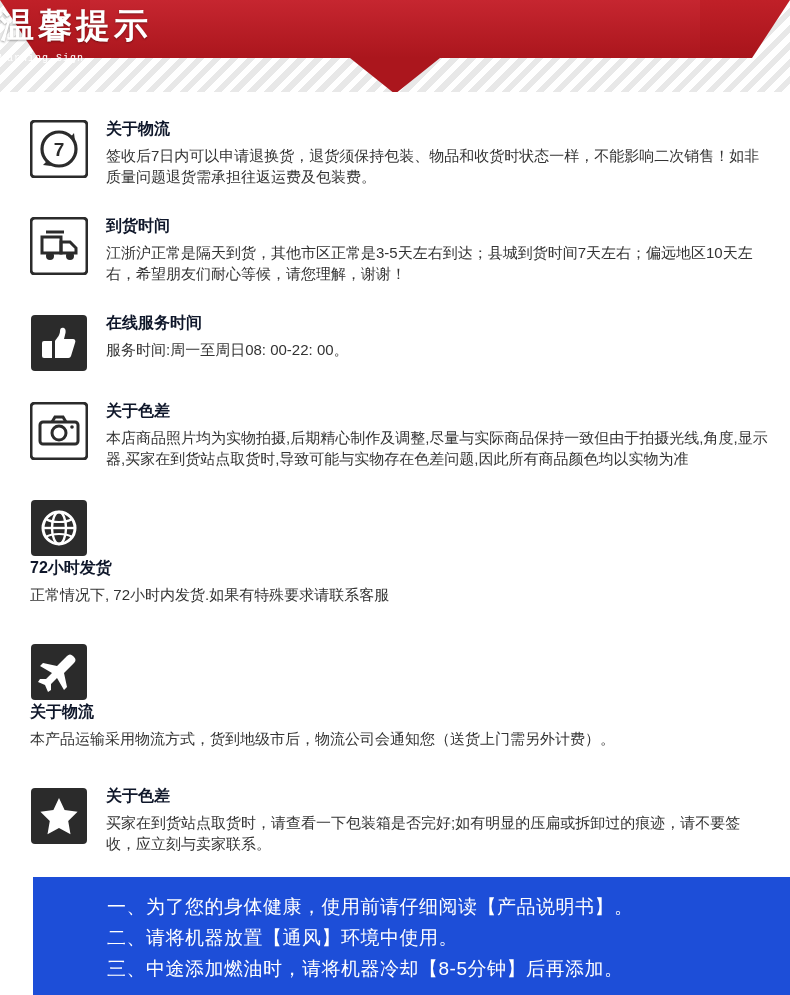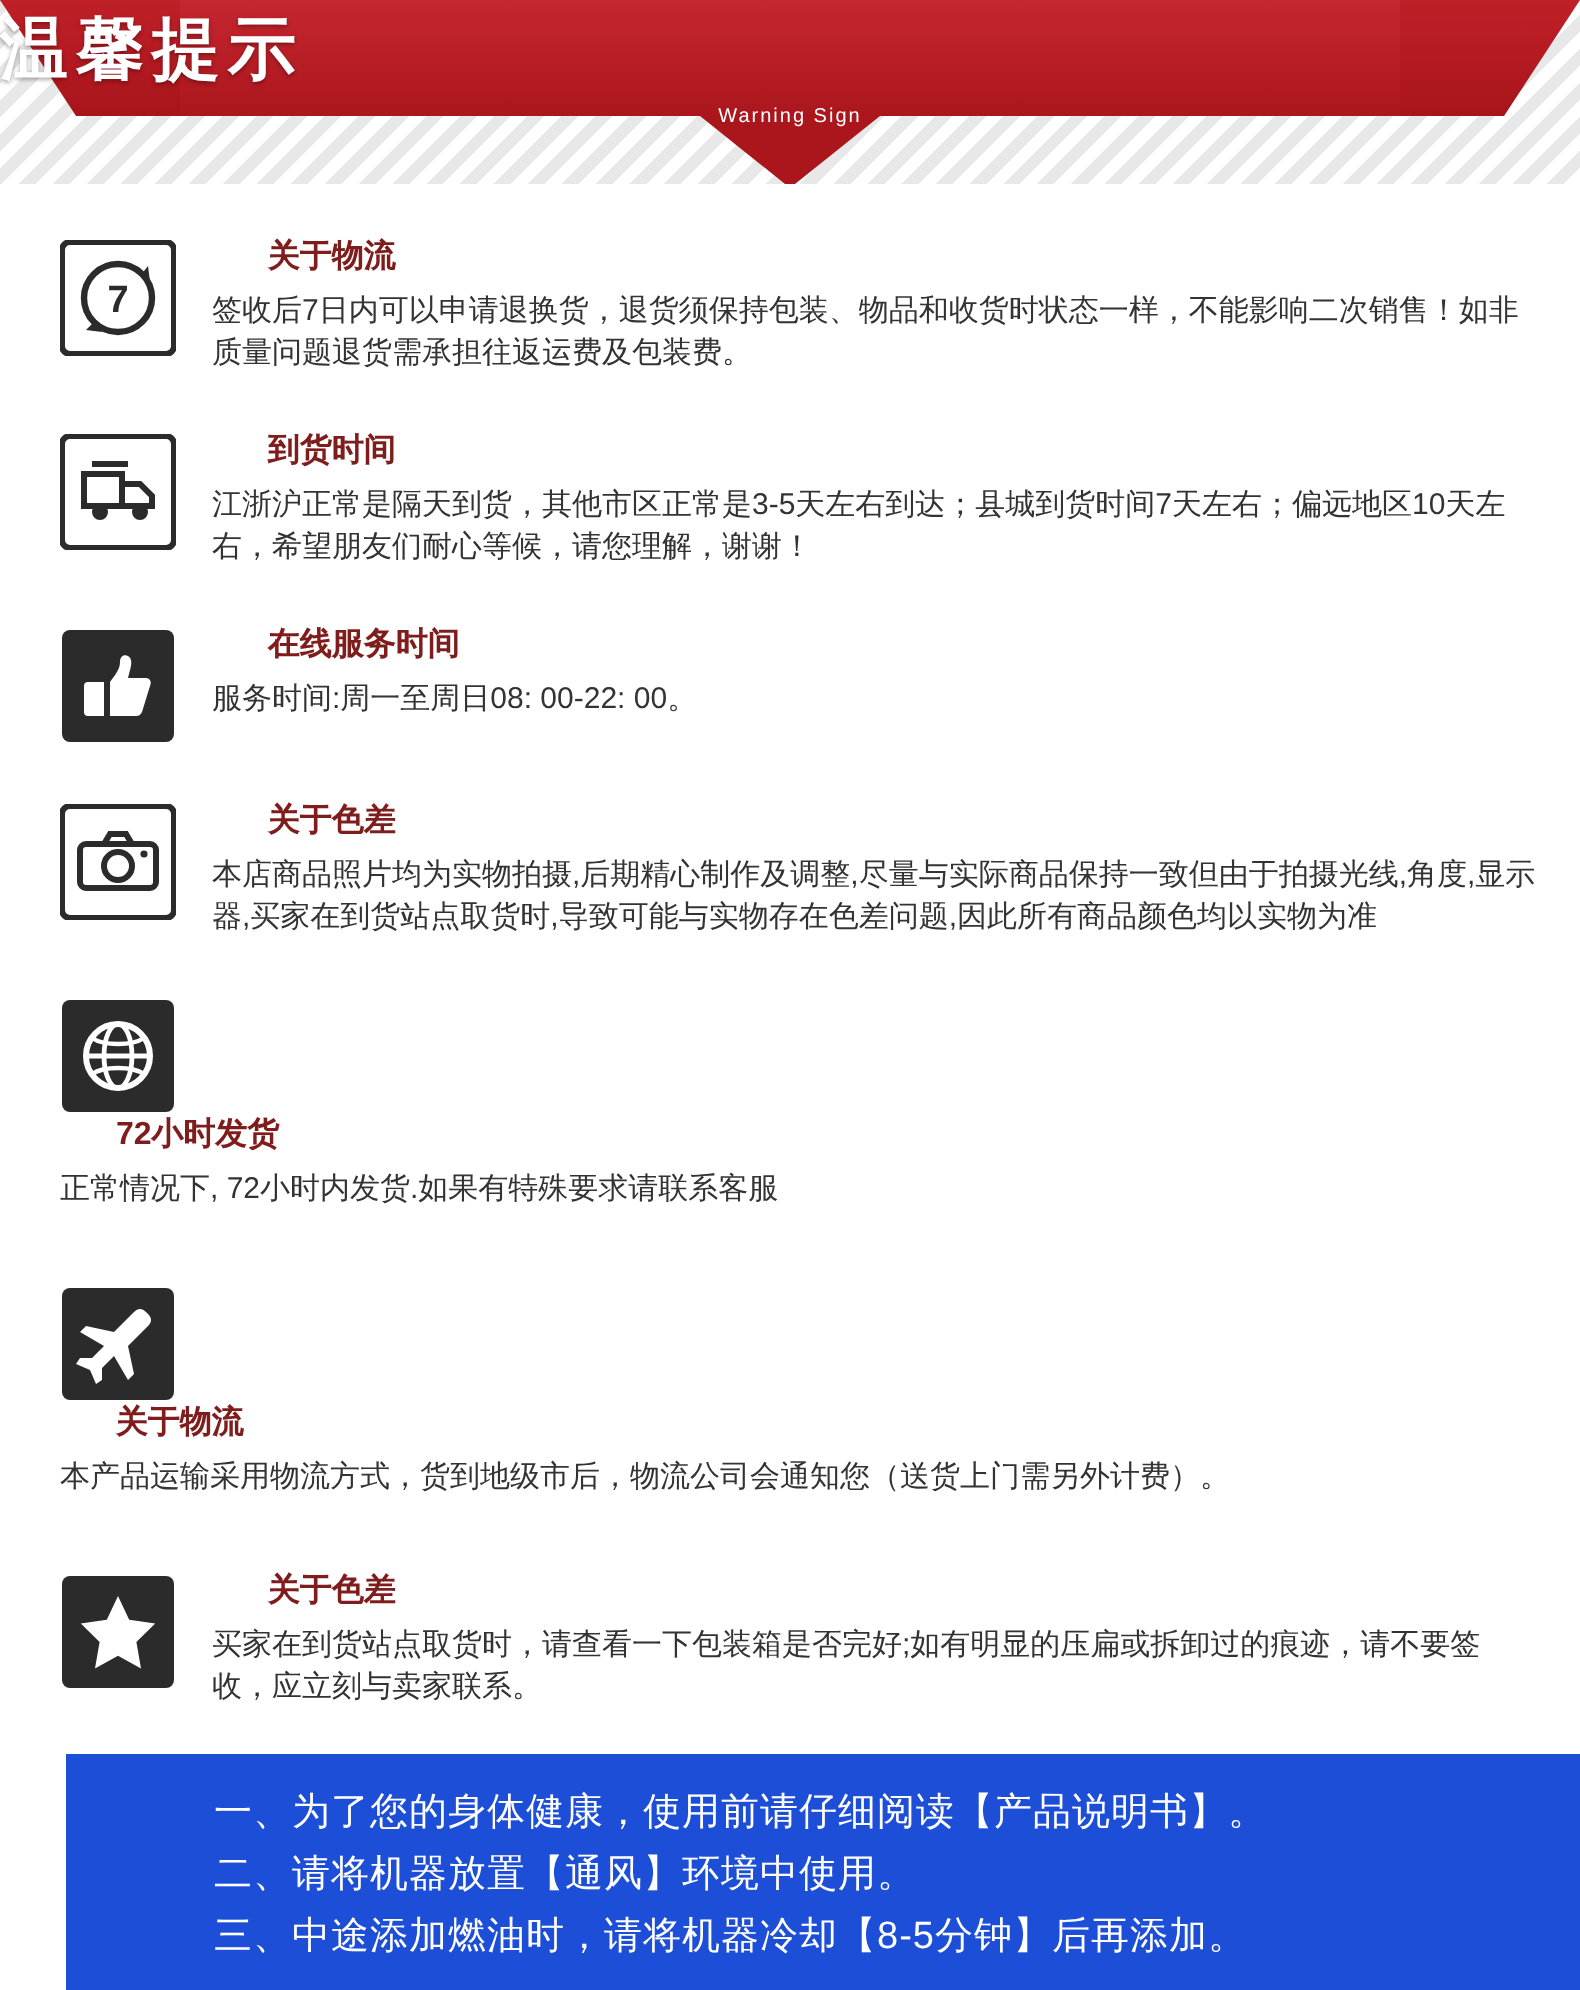"Warning Sign" .banner-sub { font-family: none -> Liberation Mono, monospace; text-align: center -> left }
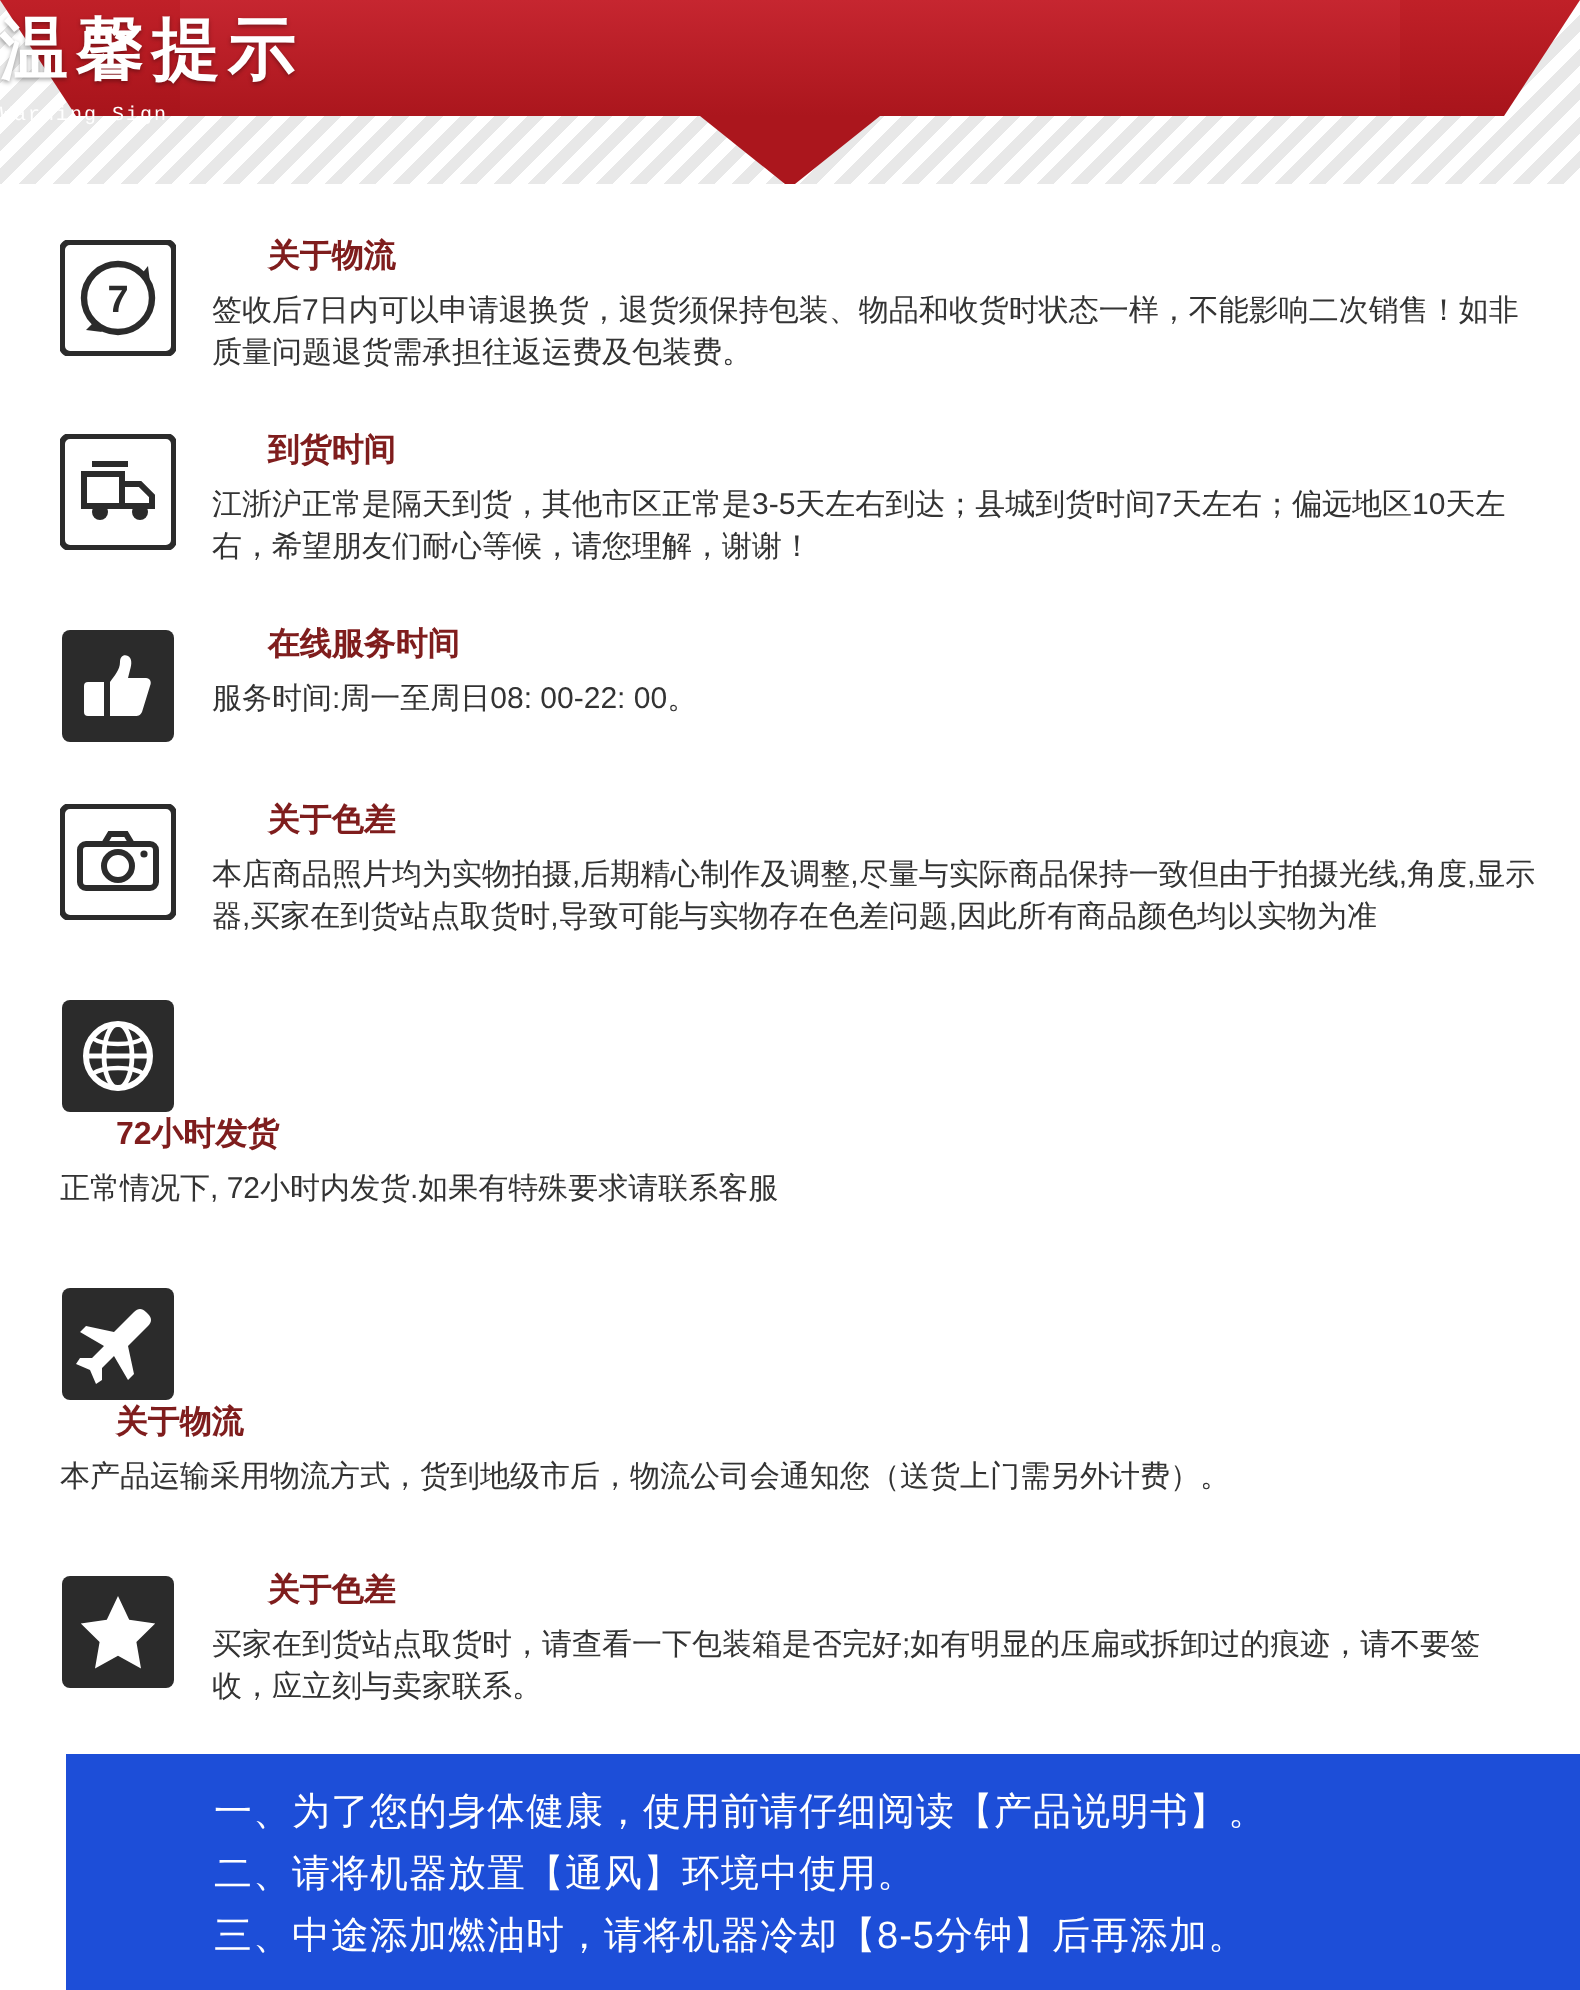"关于物流" .item-title { color: #7f1d1d -> #0f172a; margin-left: 28px -> none }
